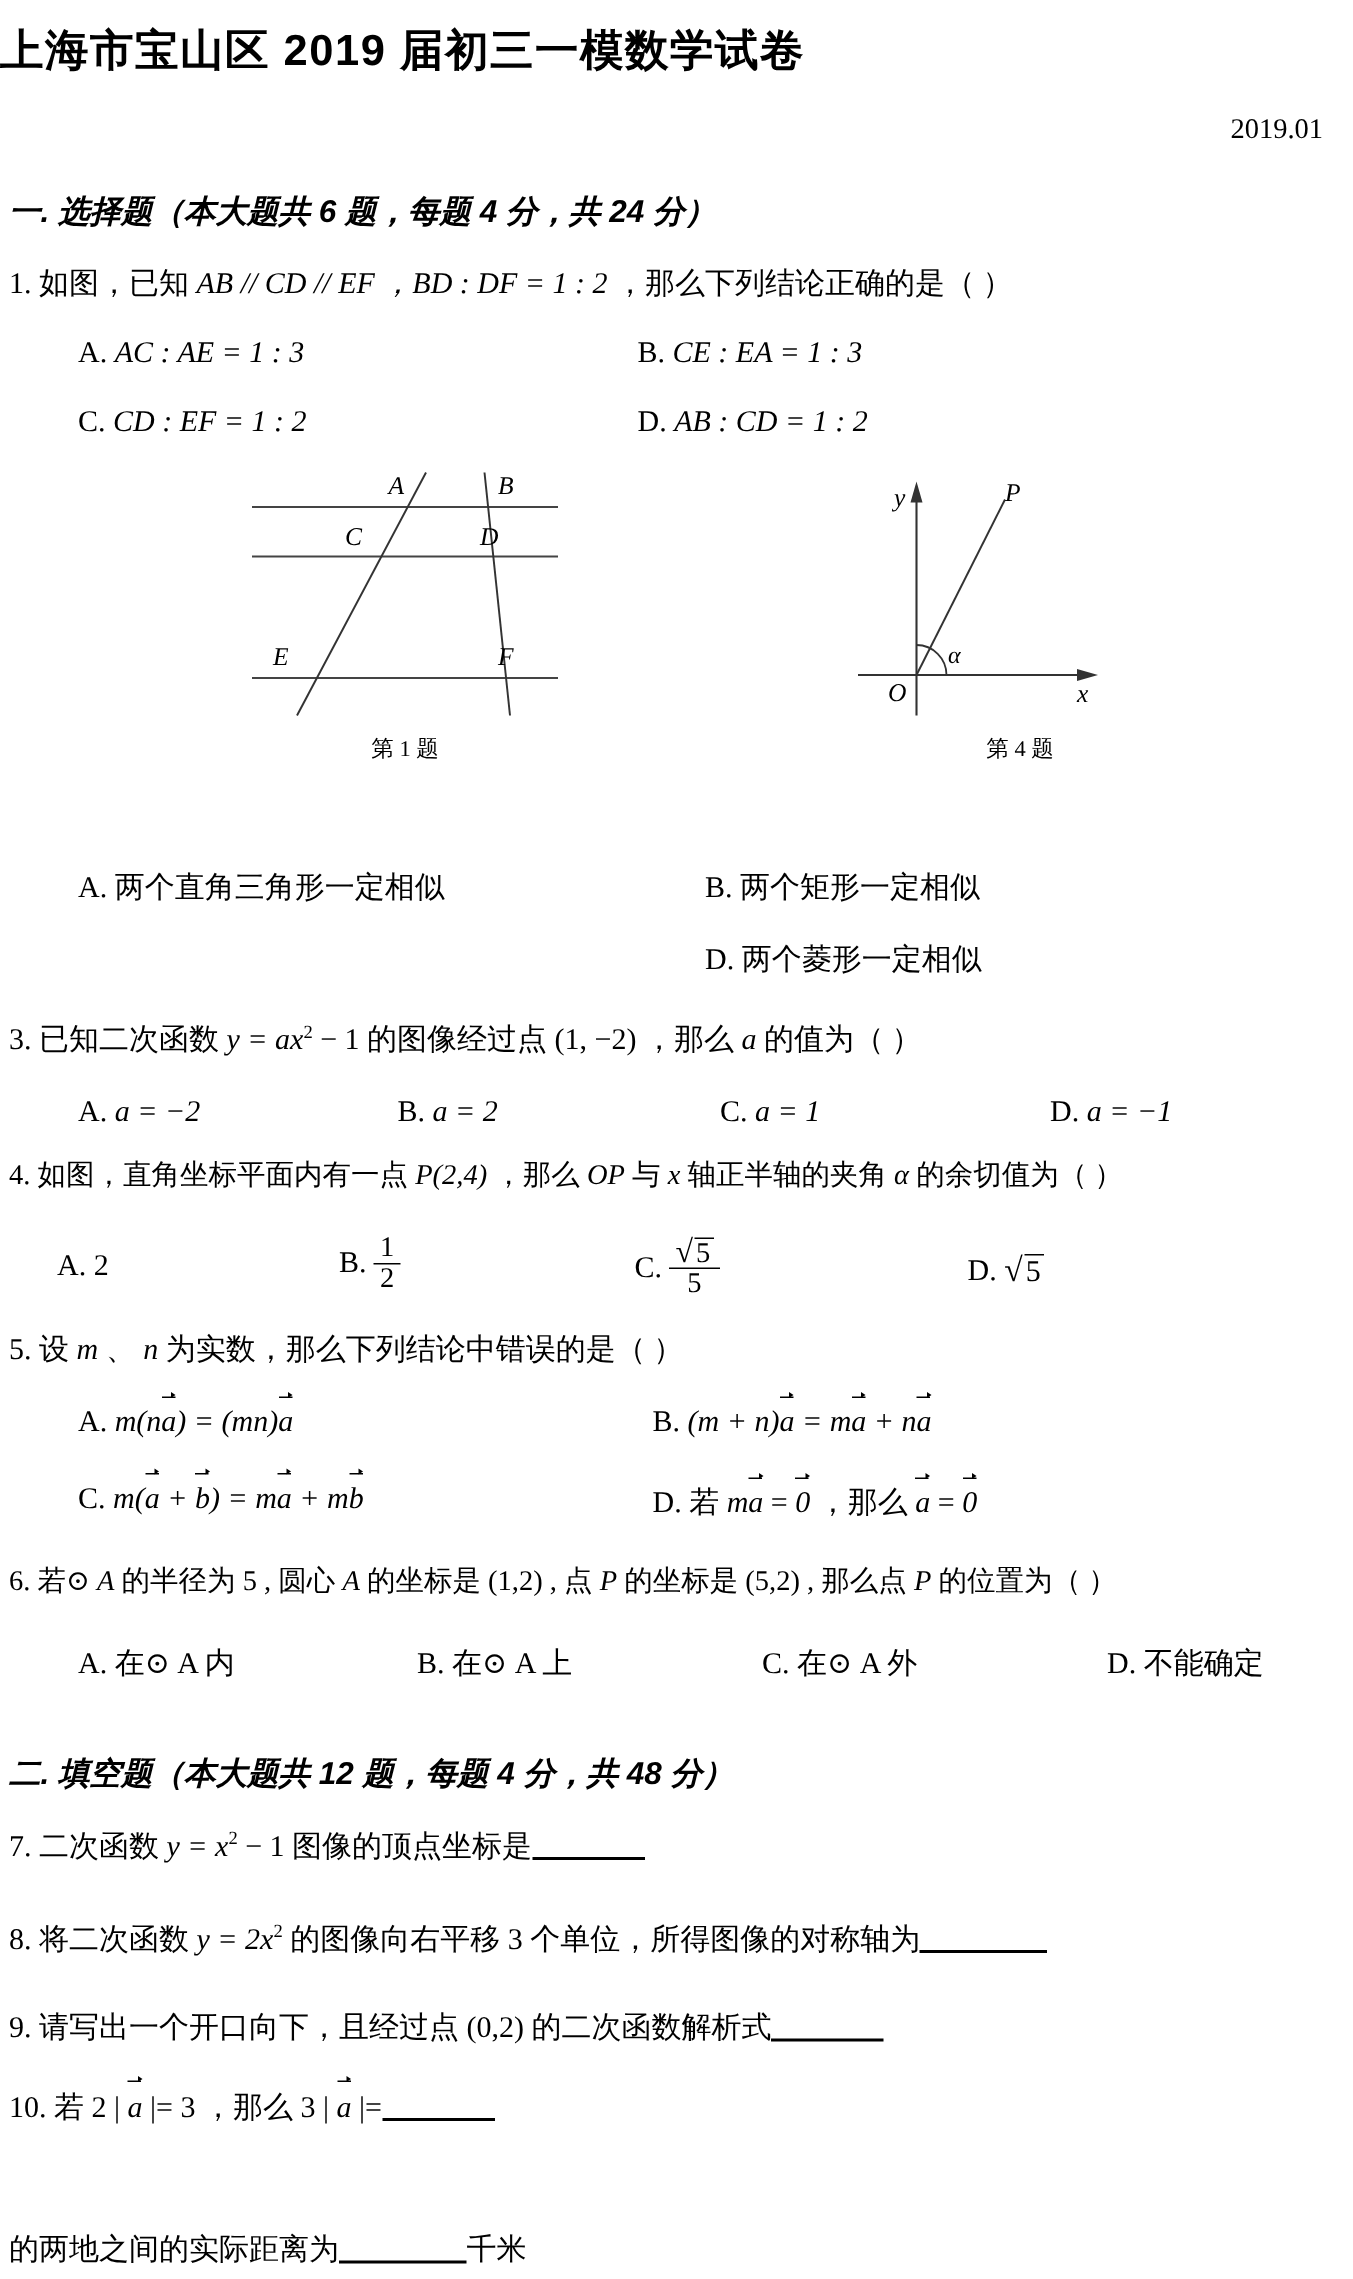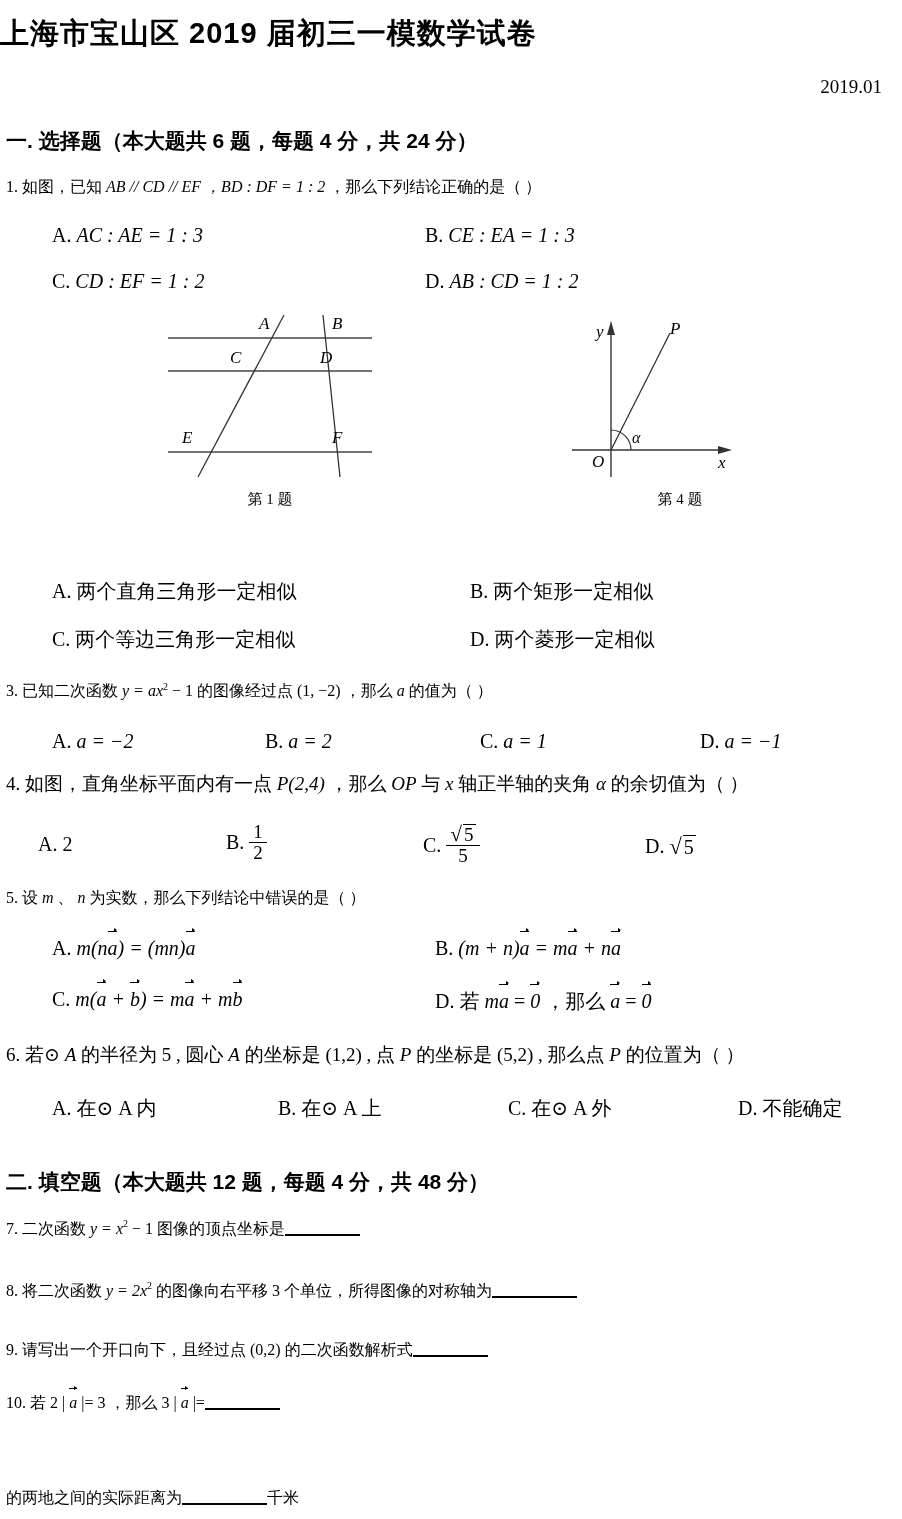"一. 选择题（本大题共 6 题，每题 4" .section-head { font-style: none -> italic }
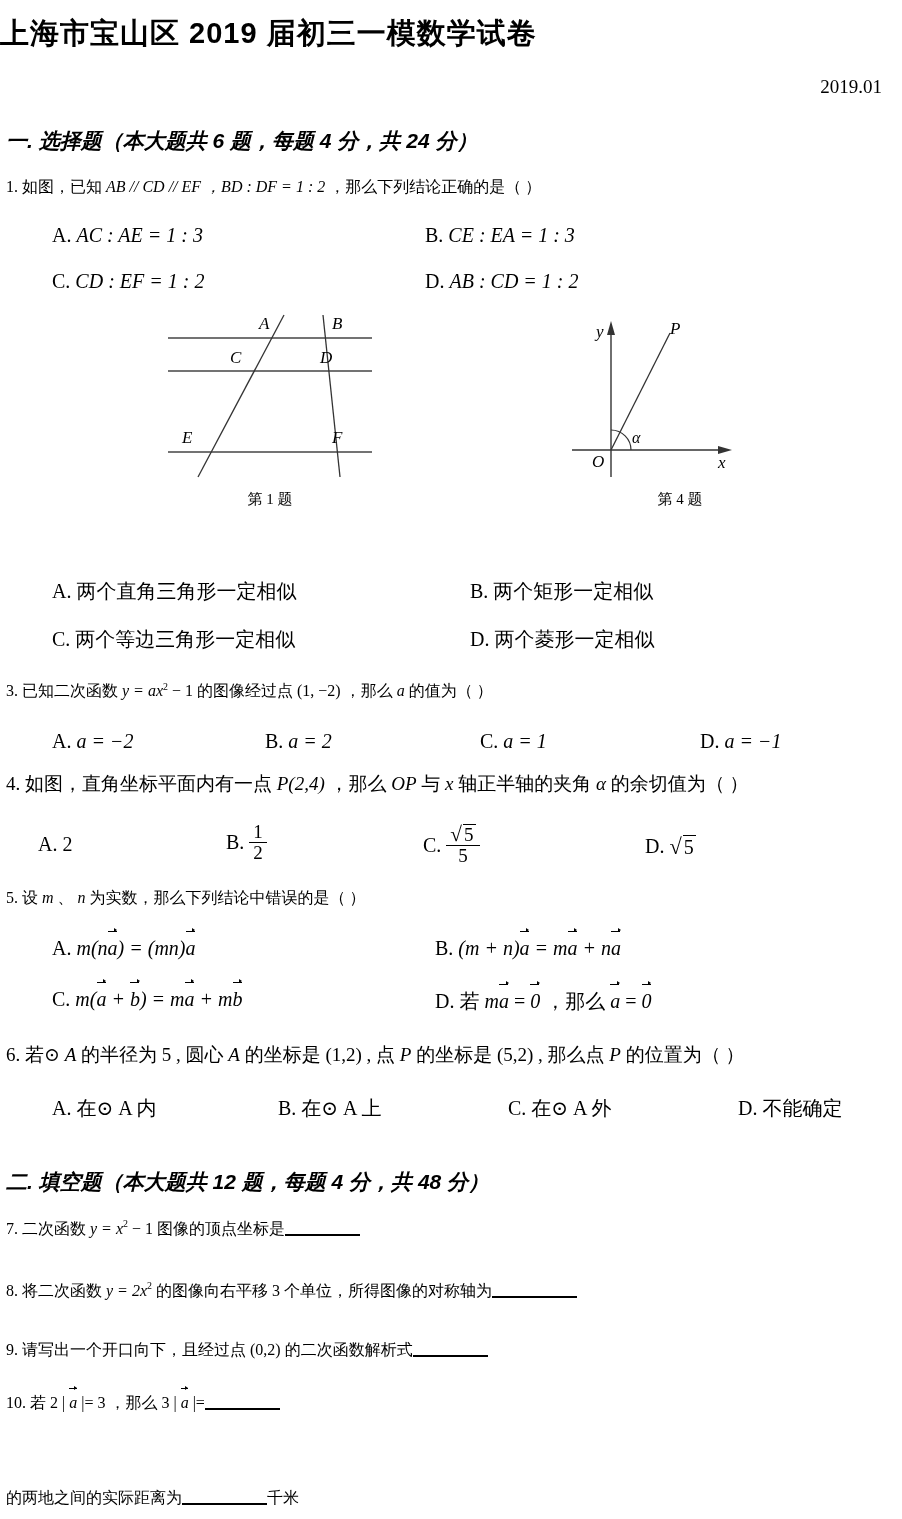"1. 如图，已知 AB // CD" .q { font-size: 16px -> 20px }
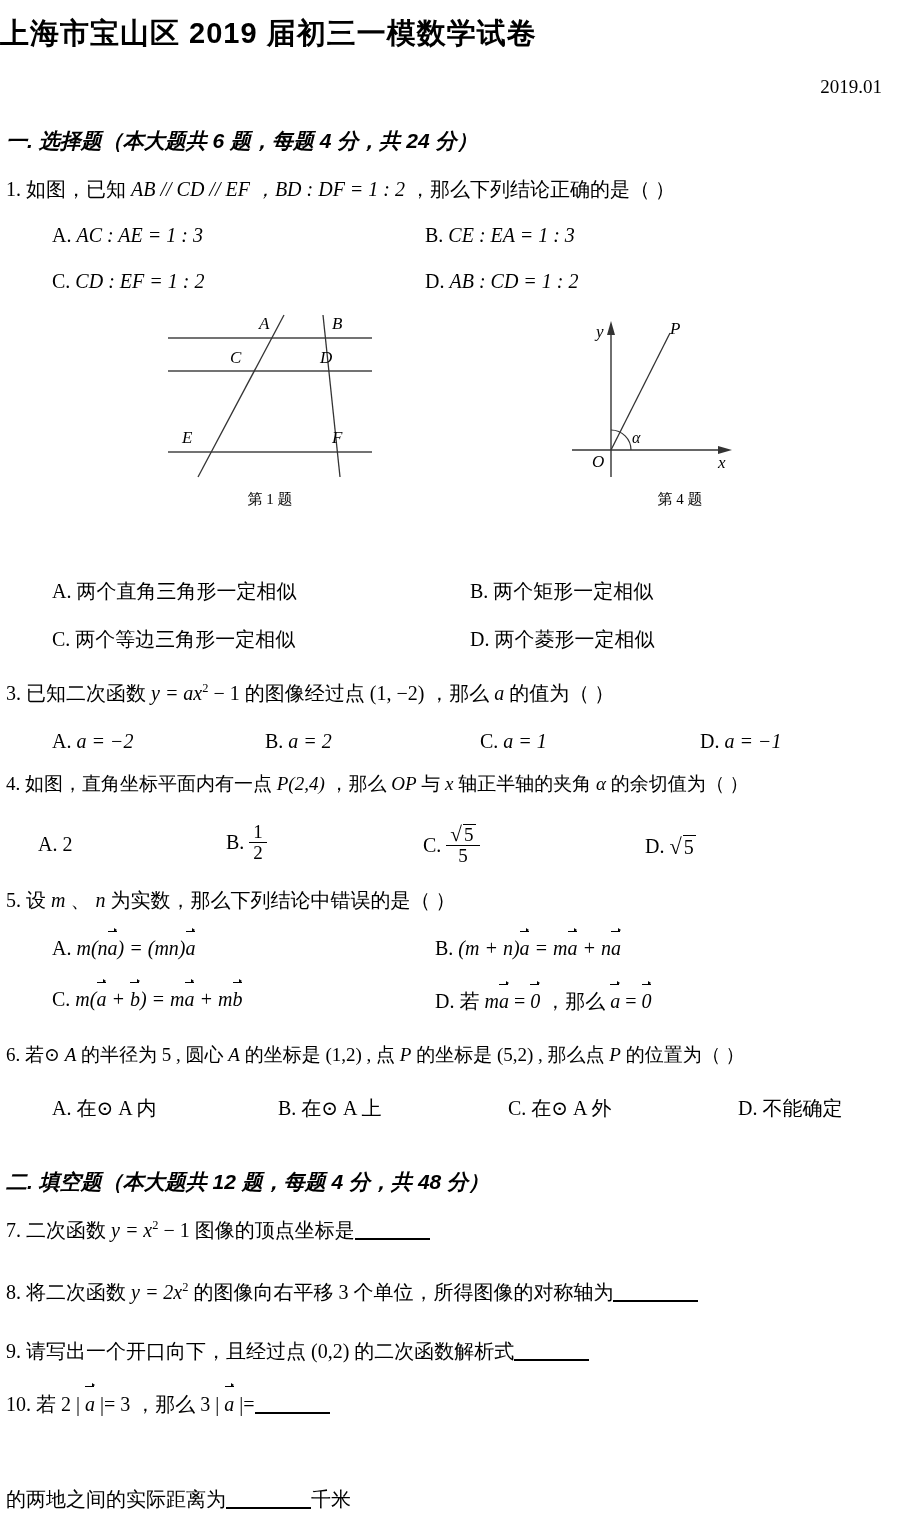"C. 两个等边三角形一定相似" div.opt { html: <div> <span>C.</span> <span>两个等边三角形一定相似</span> </div> -> none }
